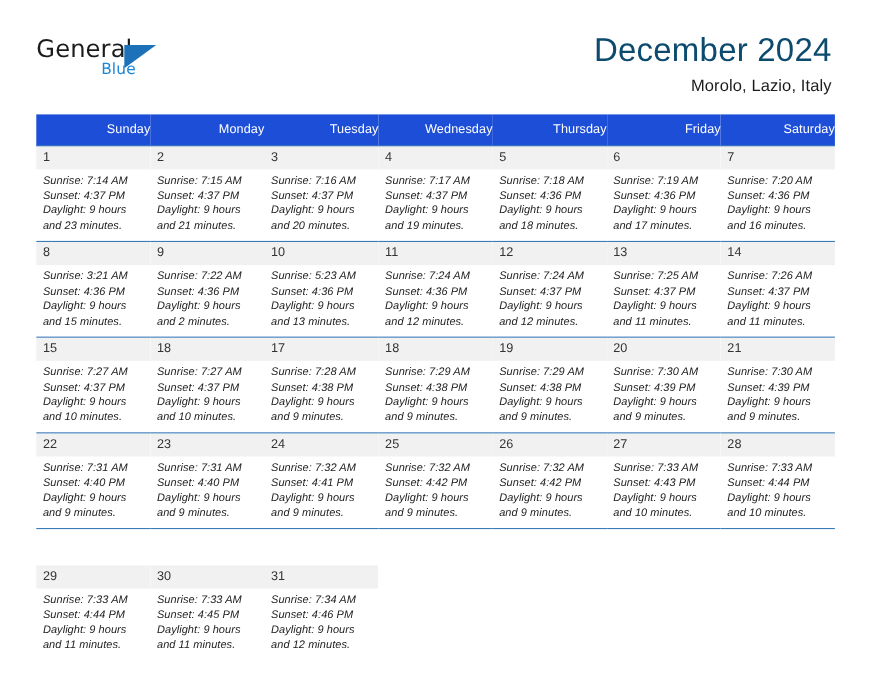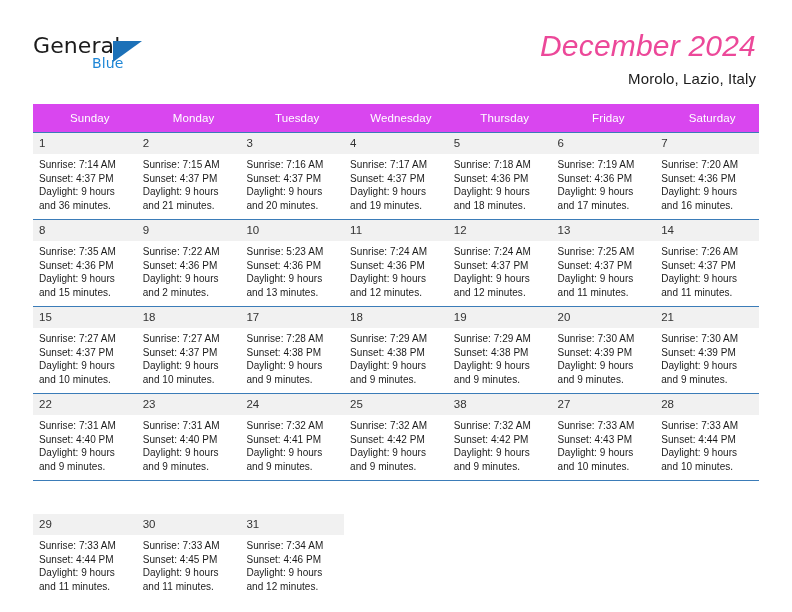"December 2024" .cal-title { color: #ec4899 -> #0c4a6e; font-style: italic -> none }
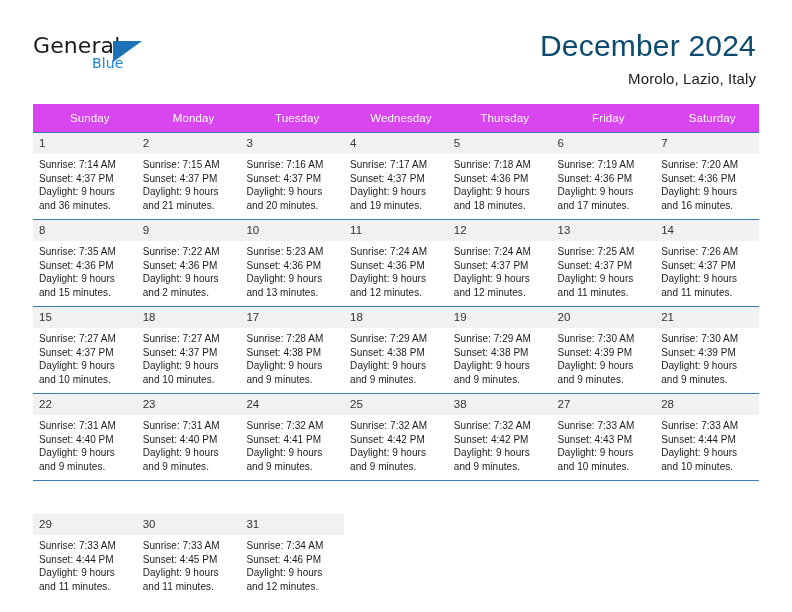"Sunday" .calendar th { background: #d946ef -> #1d4ed8; text-align: center -> right }
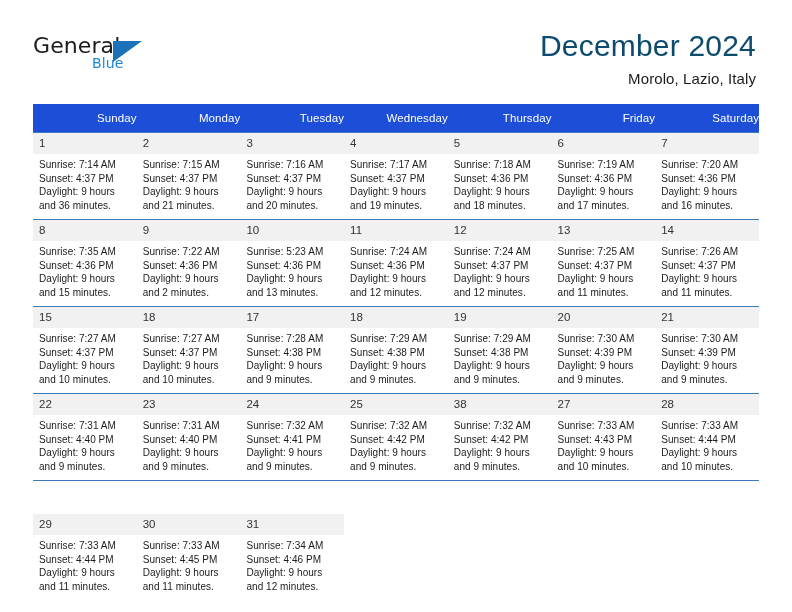"Sunrise: 7:14 AM" .events { font-style: none -> italic }
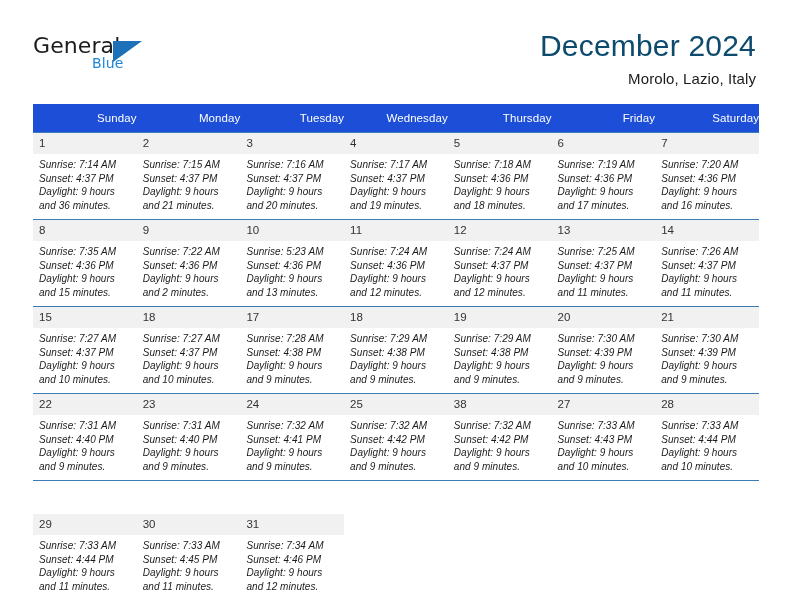"and 36 minutes." div { text: 36 -> 23 }
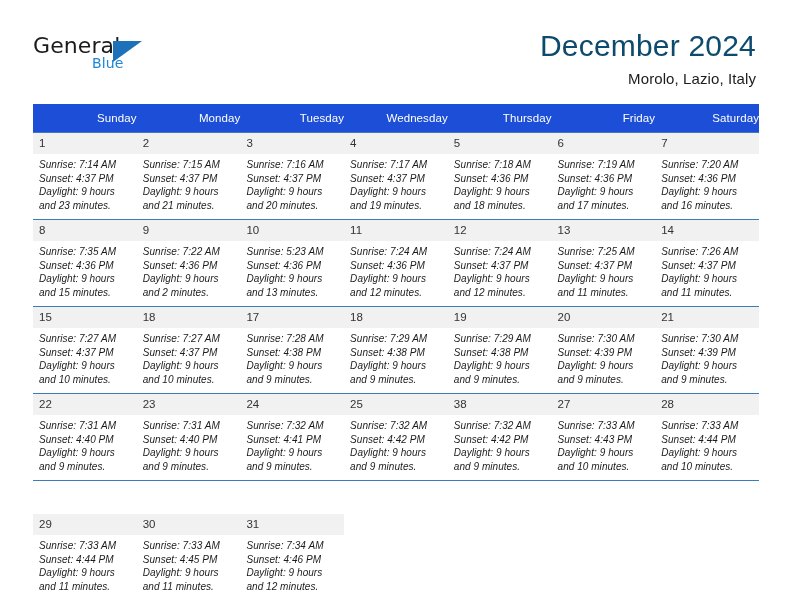"Sunrise: 7:35 AM" div { text: 7:35 -> 3:21 }
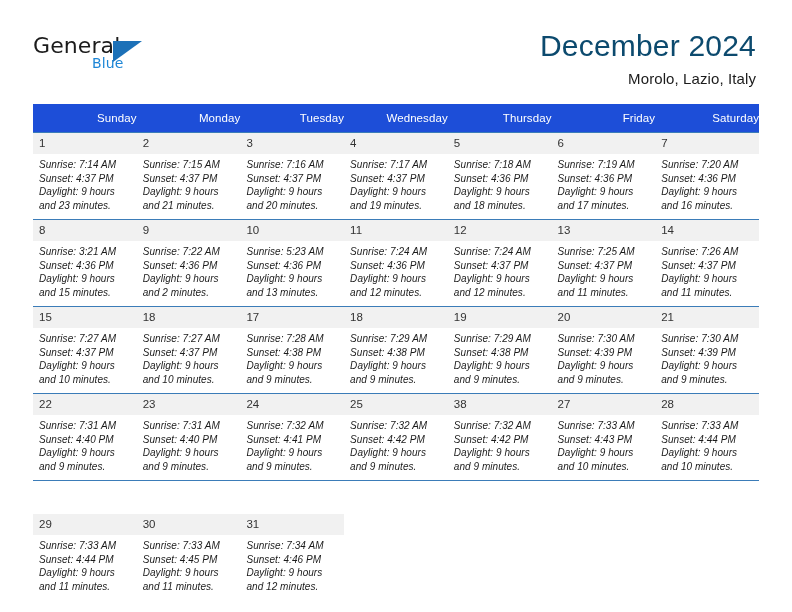"38" div.daynum { text: 38 -> 26 }
